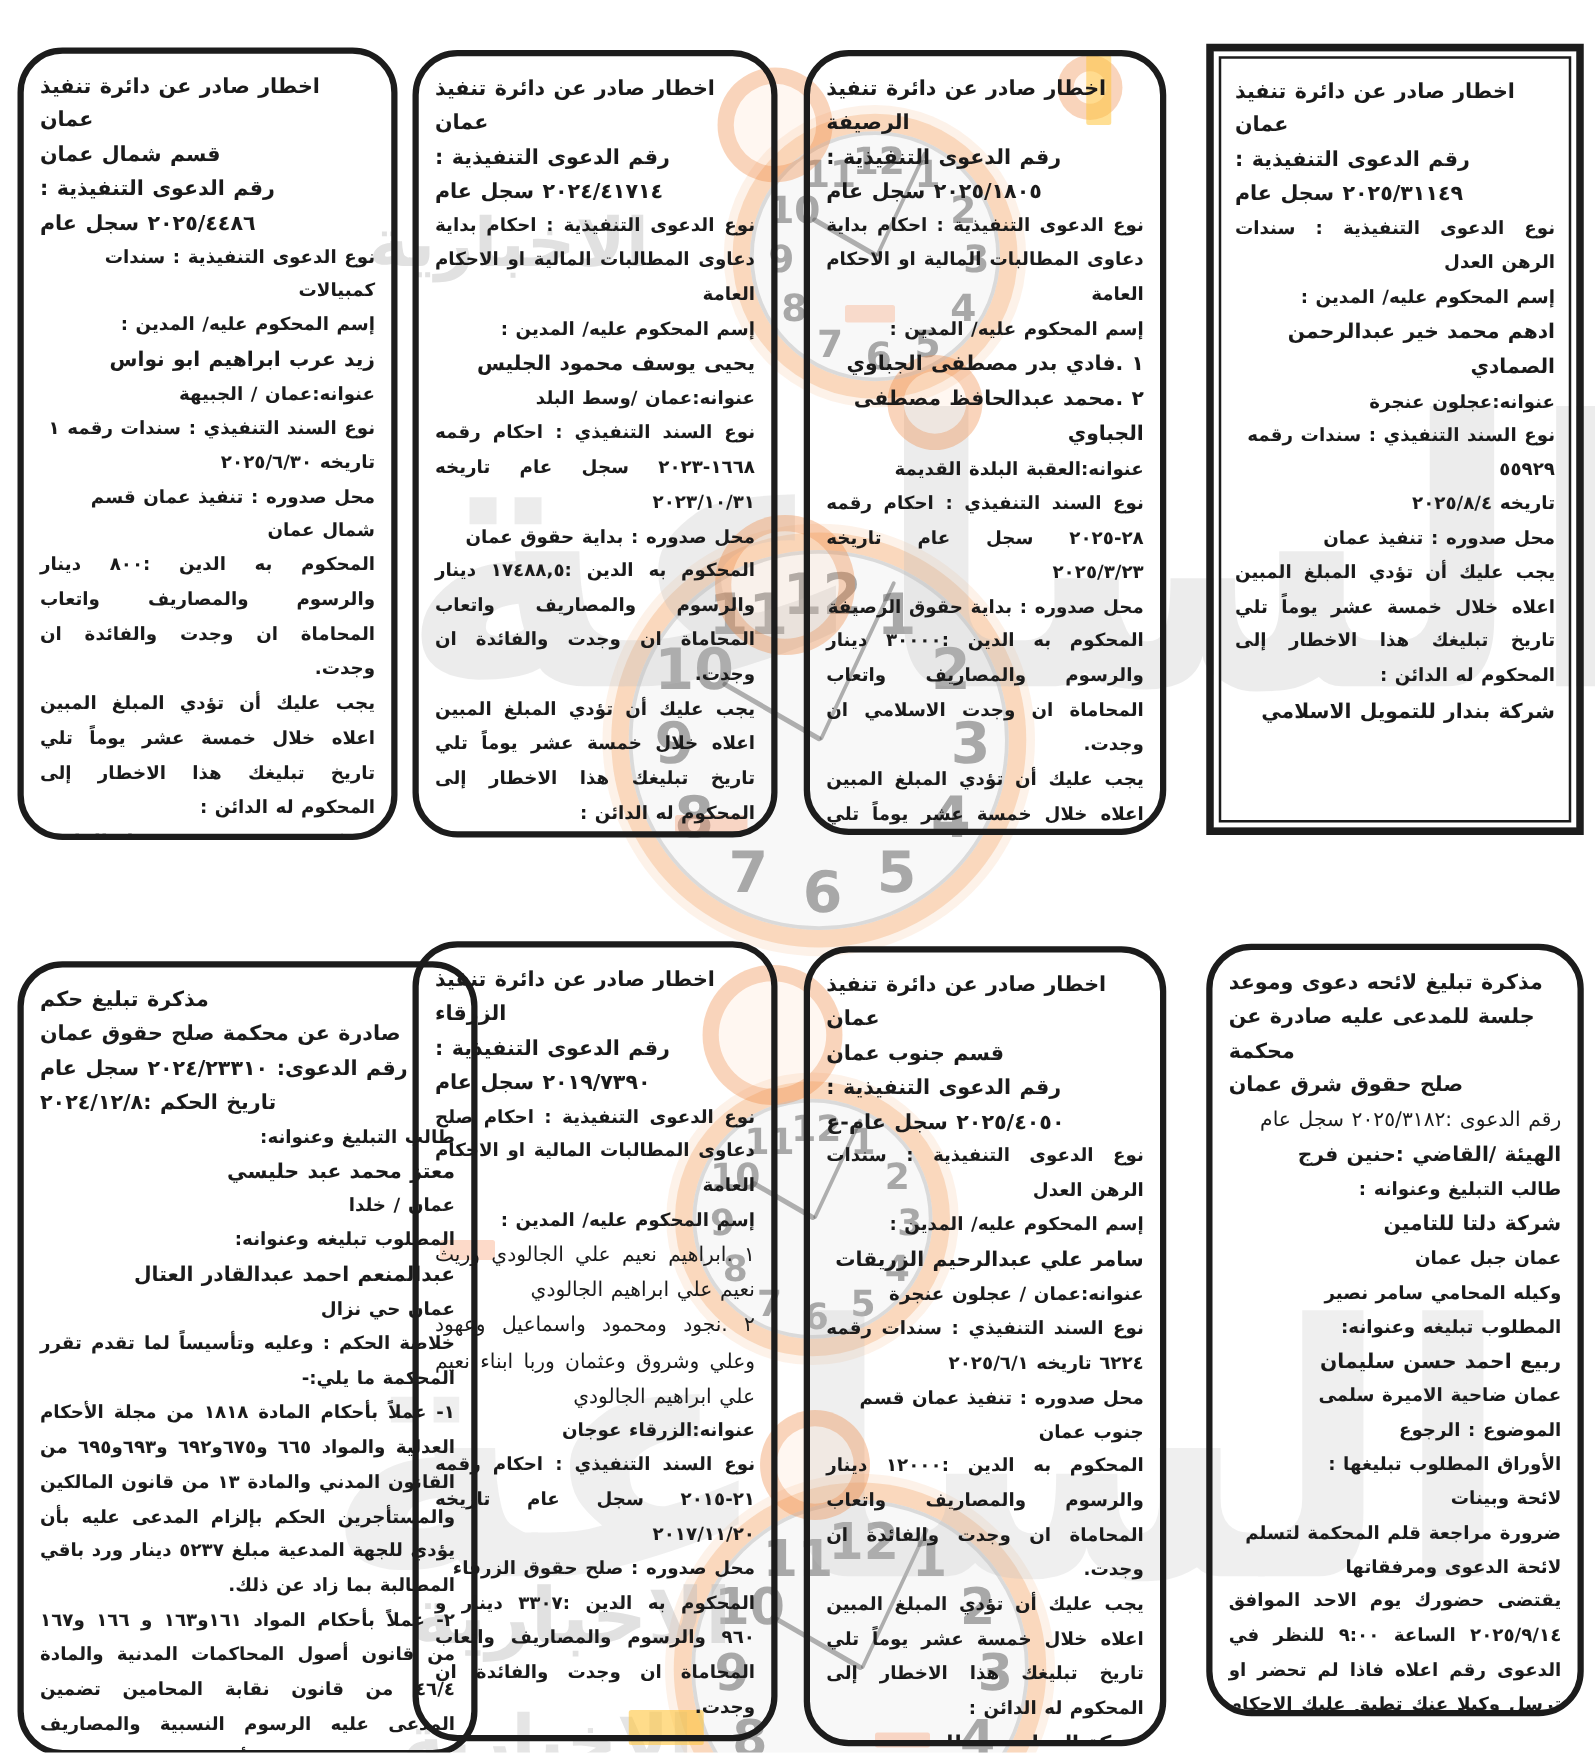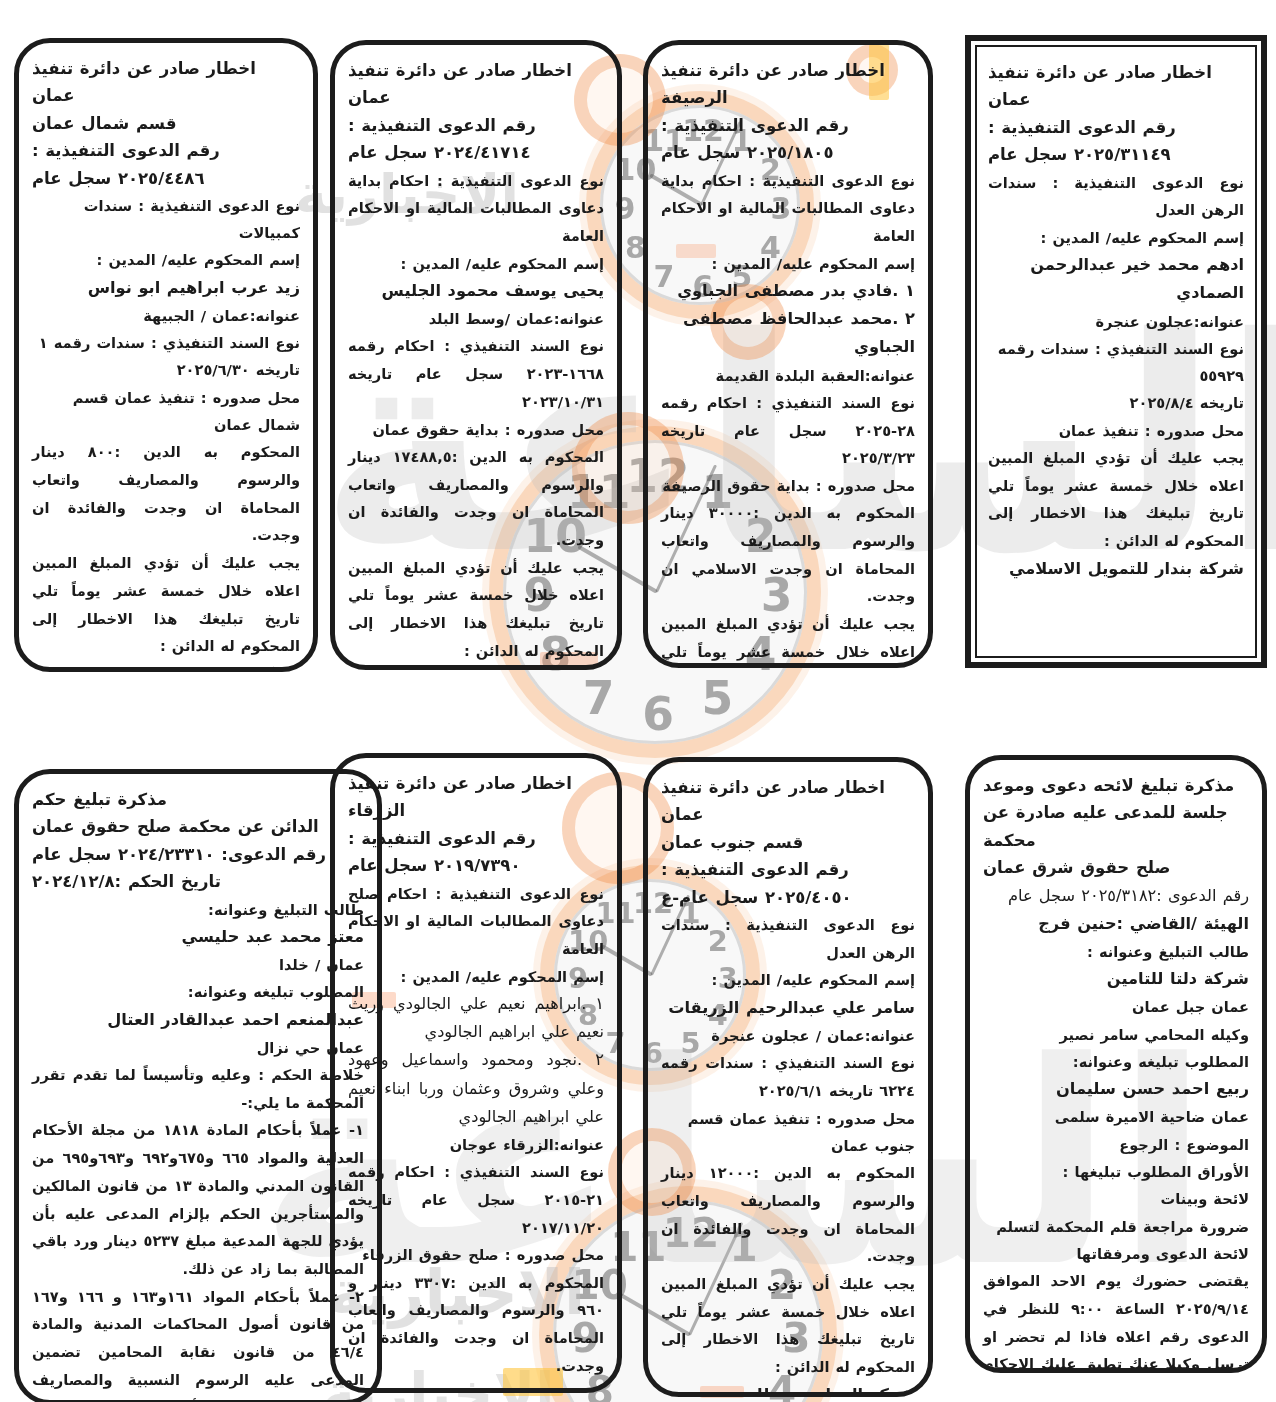"الدائن عن محكمة صلح حقوق" p.ln { text: الدائن -> صادرة }
